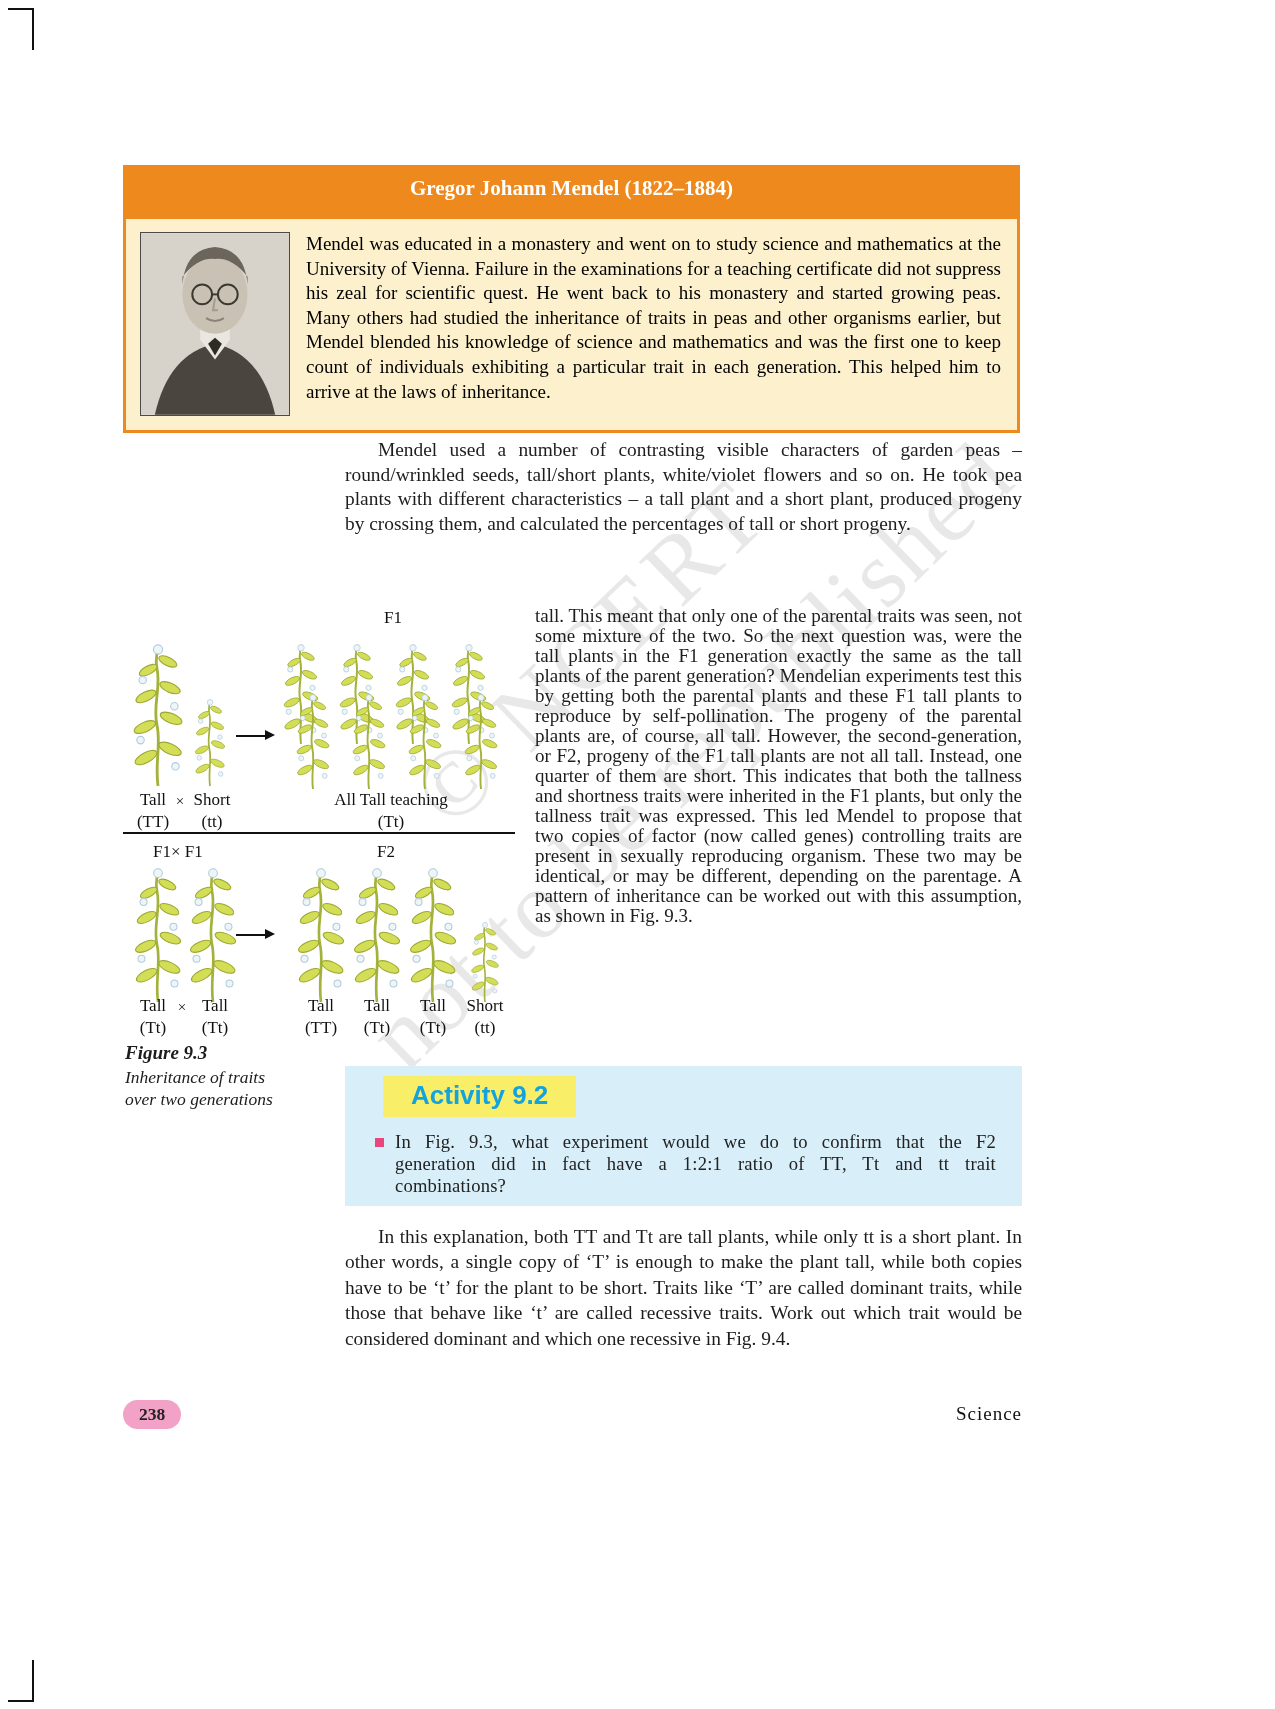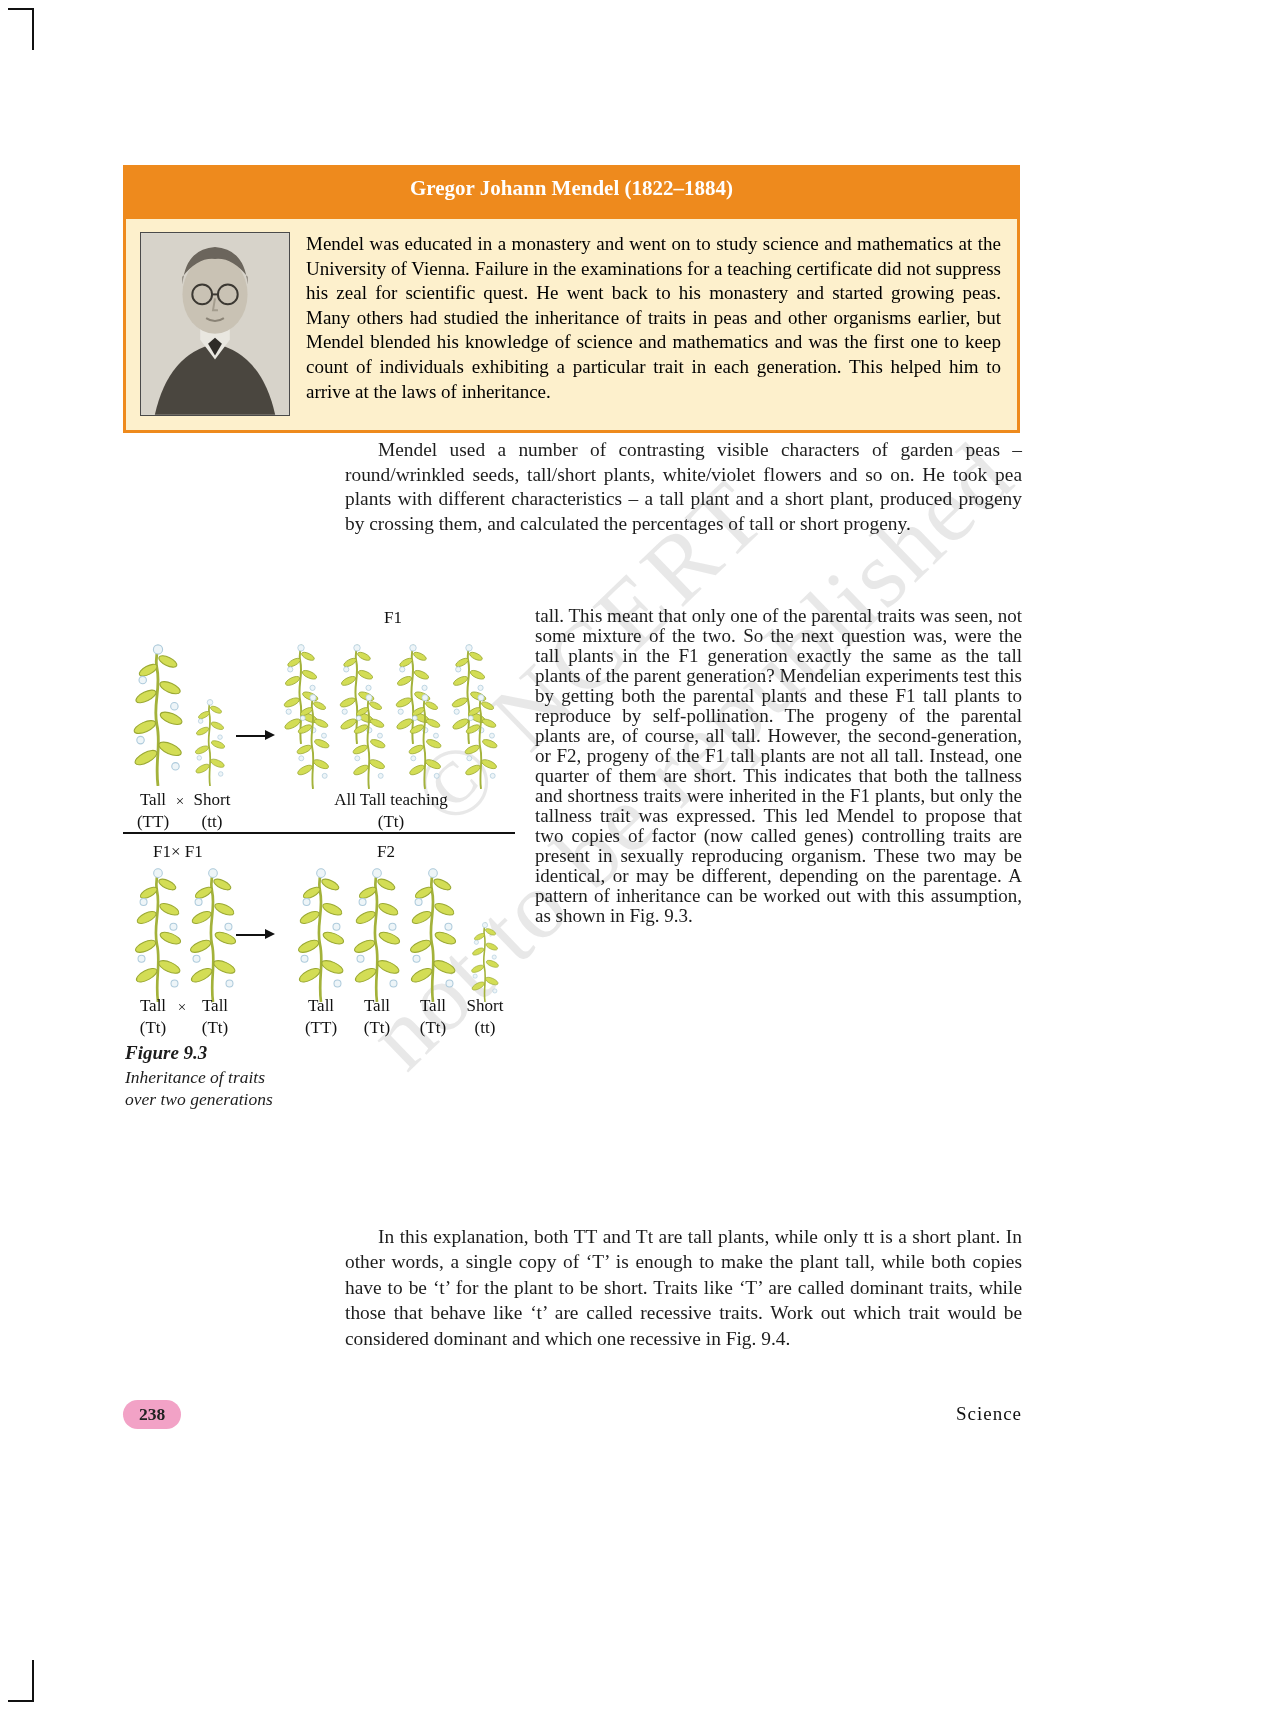"Activity 9.2" div.activity-box { html: none -> <div> <div>Activity 9.2</div> <div> <div></div> <div>In Fig. 9.3, what experiment would we do to confirm that the F2 generation did in fact have a 1:2:1 ratio of TT, Tt and tt trait combinations?</div> </div> </div> }
